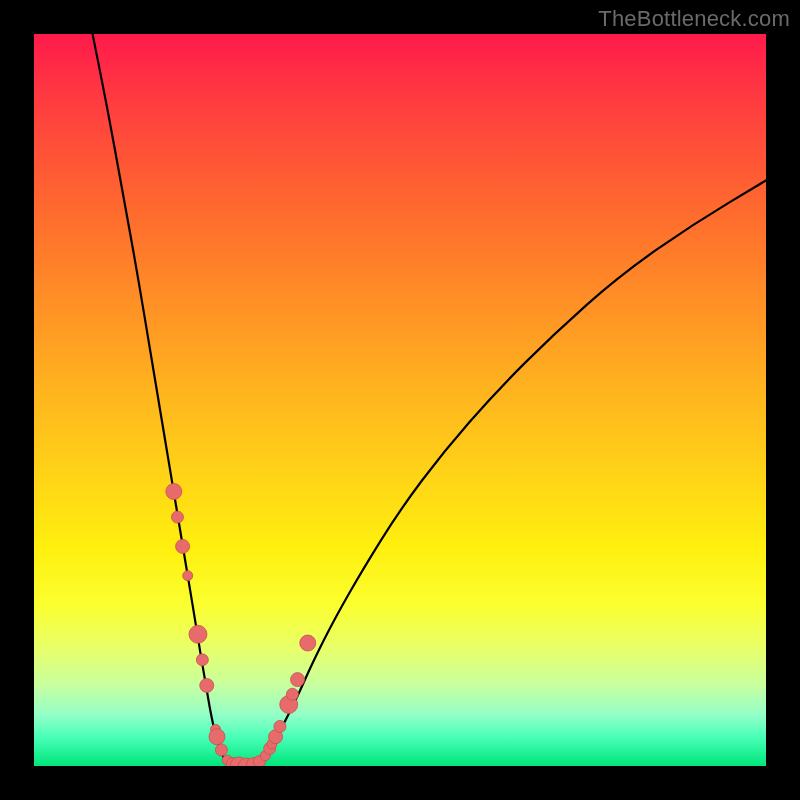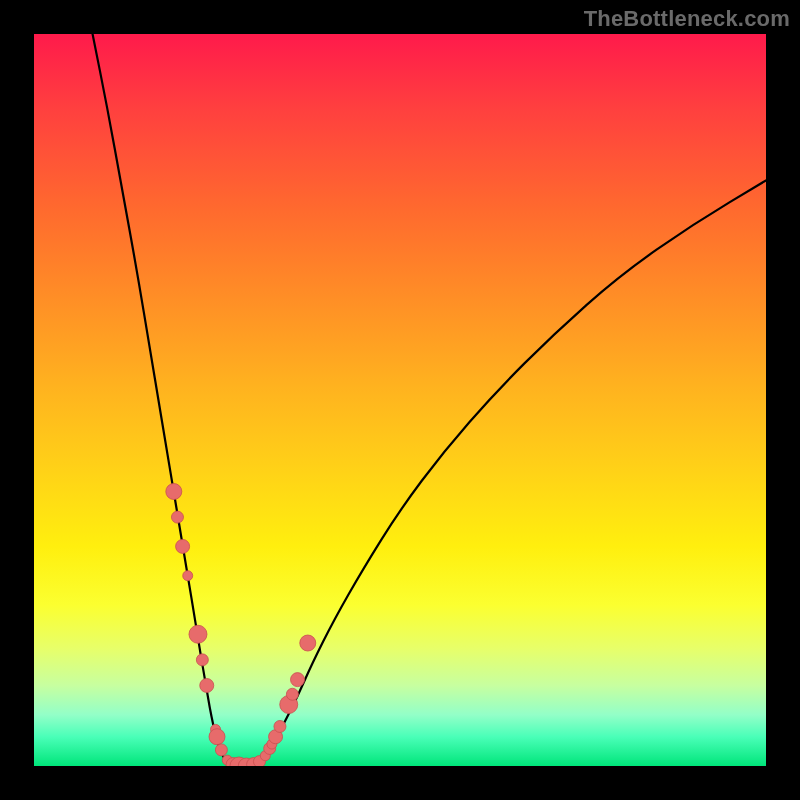"TheBottleneck.com" .watermark { font-weight: 700 -> 400 }
